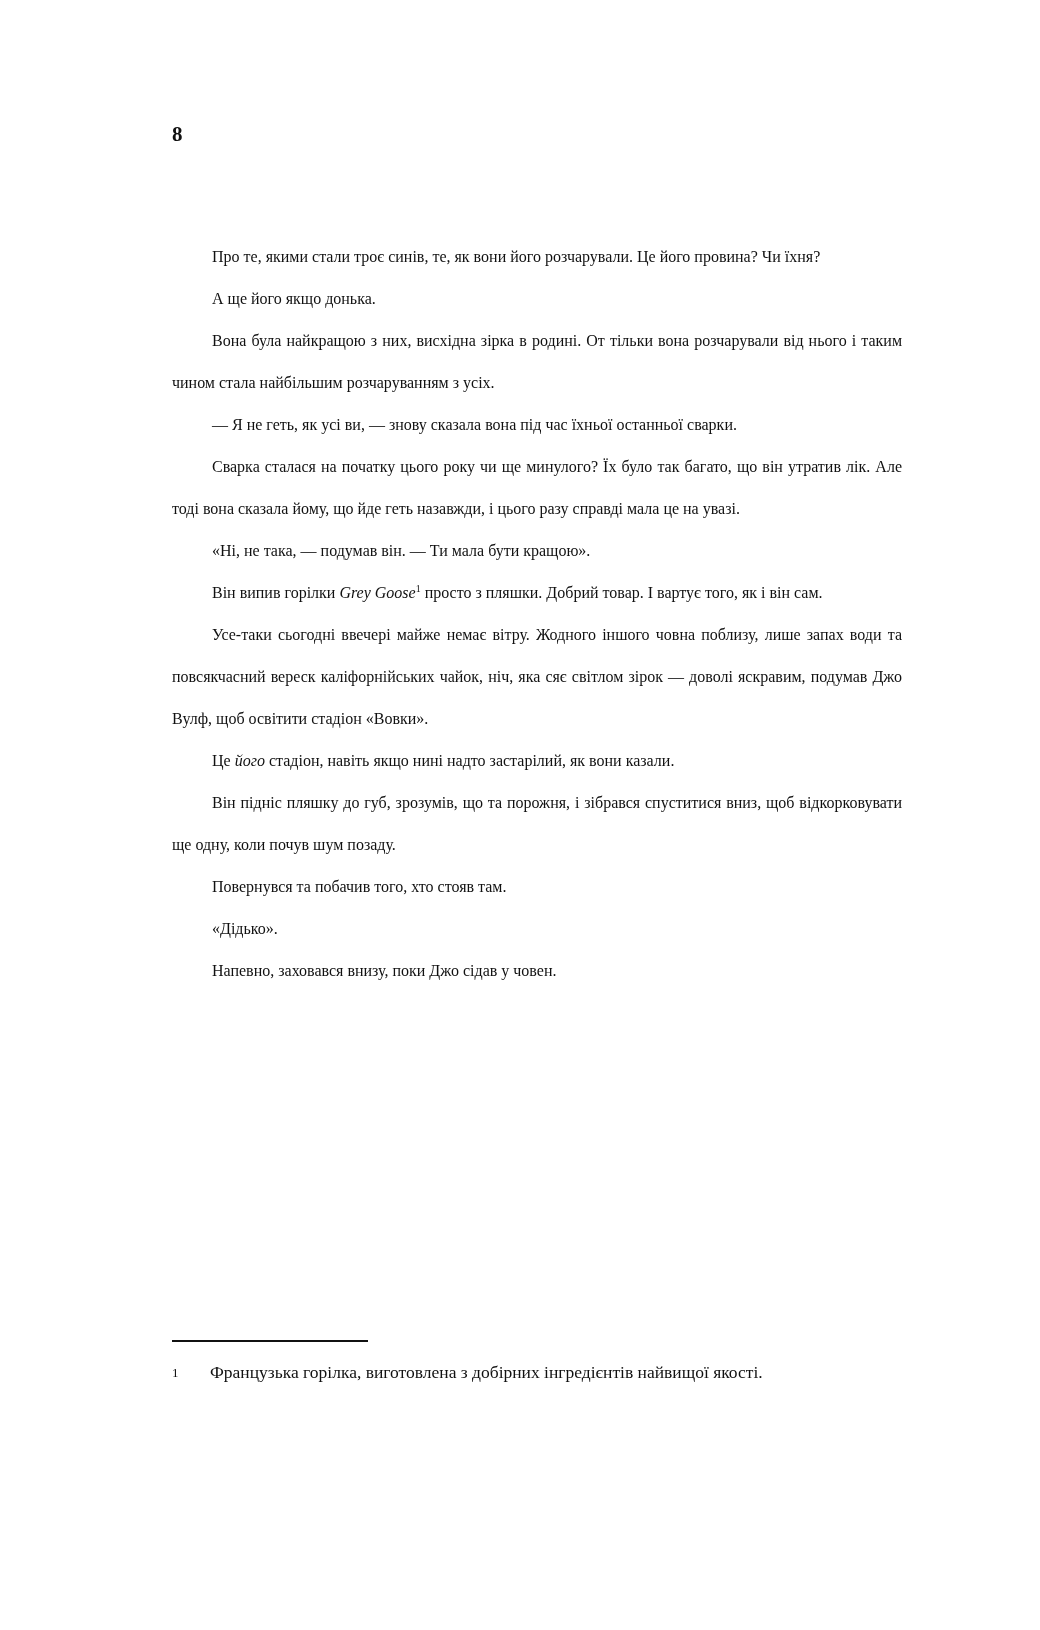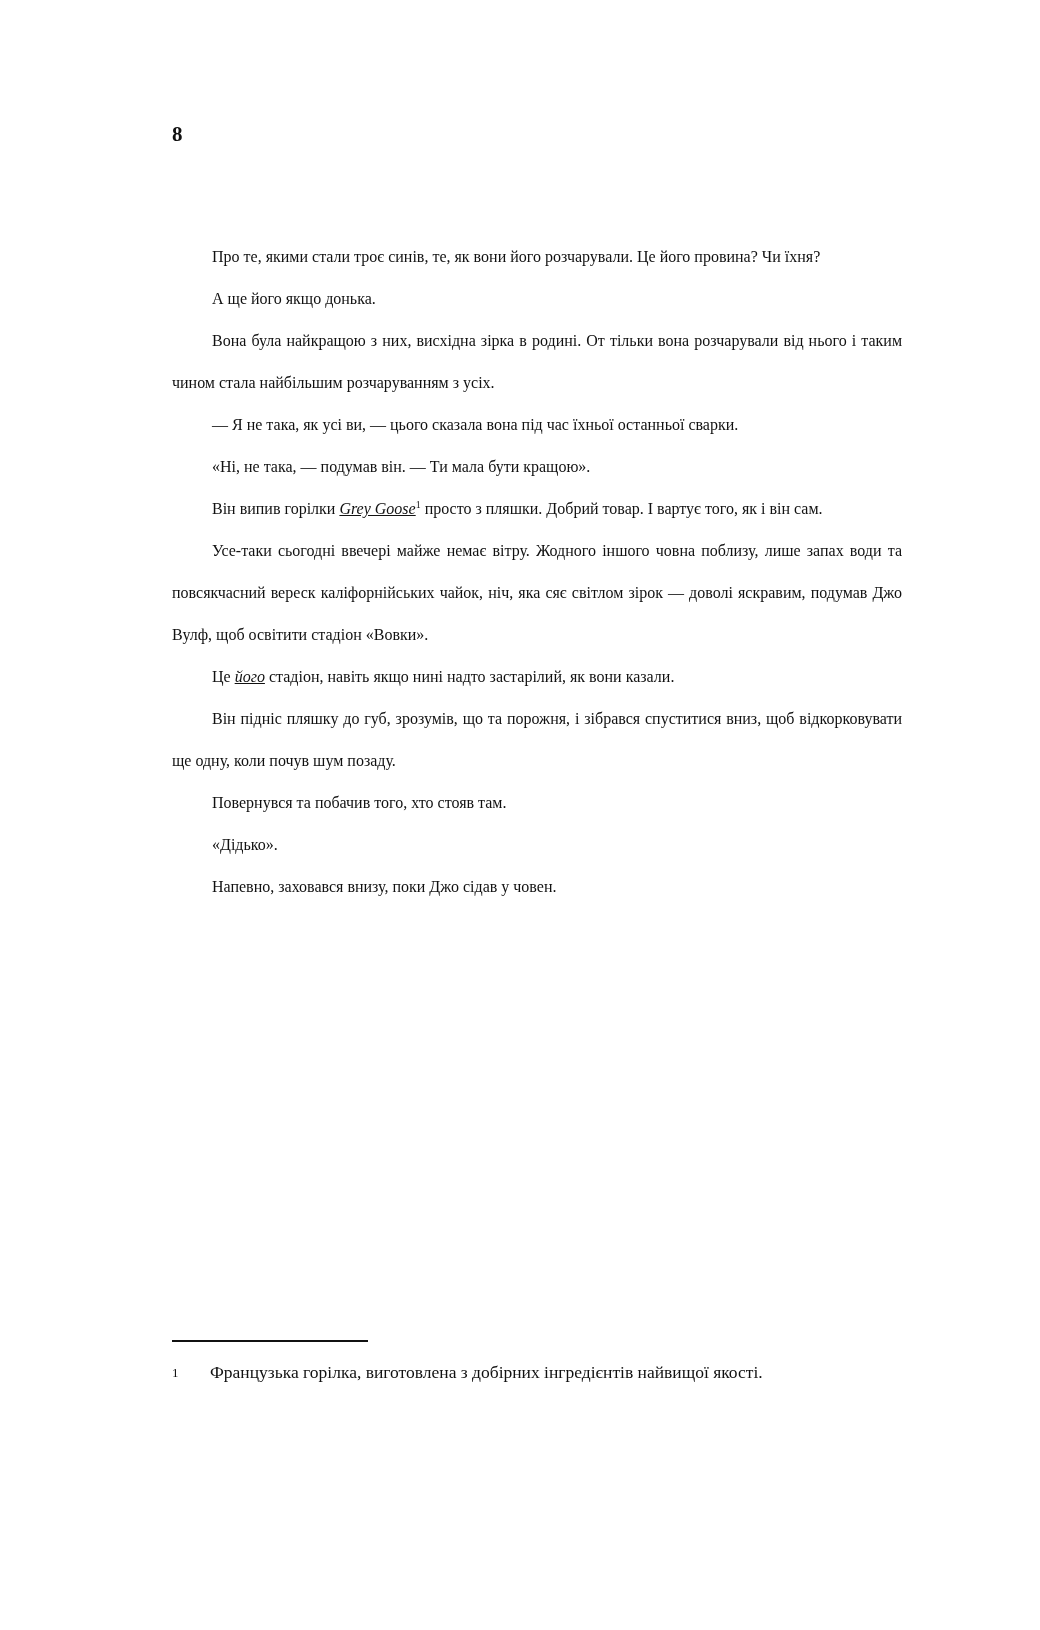"— Я не така, як" p { text: така, як усі ви, — цього -> геть, як усі ви, — знову }
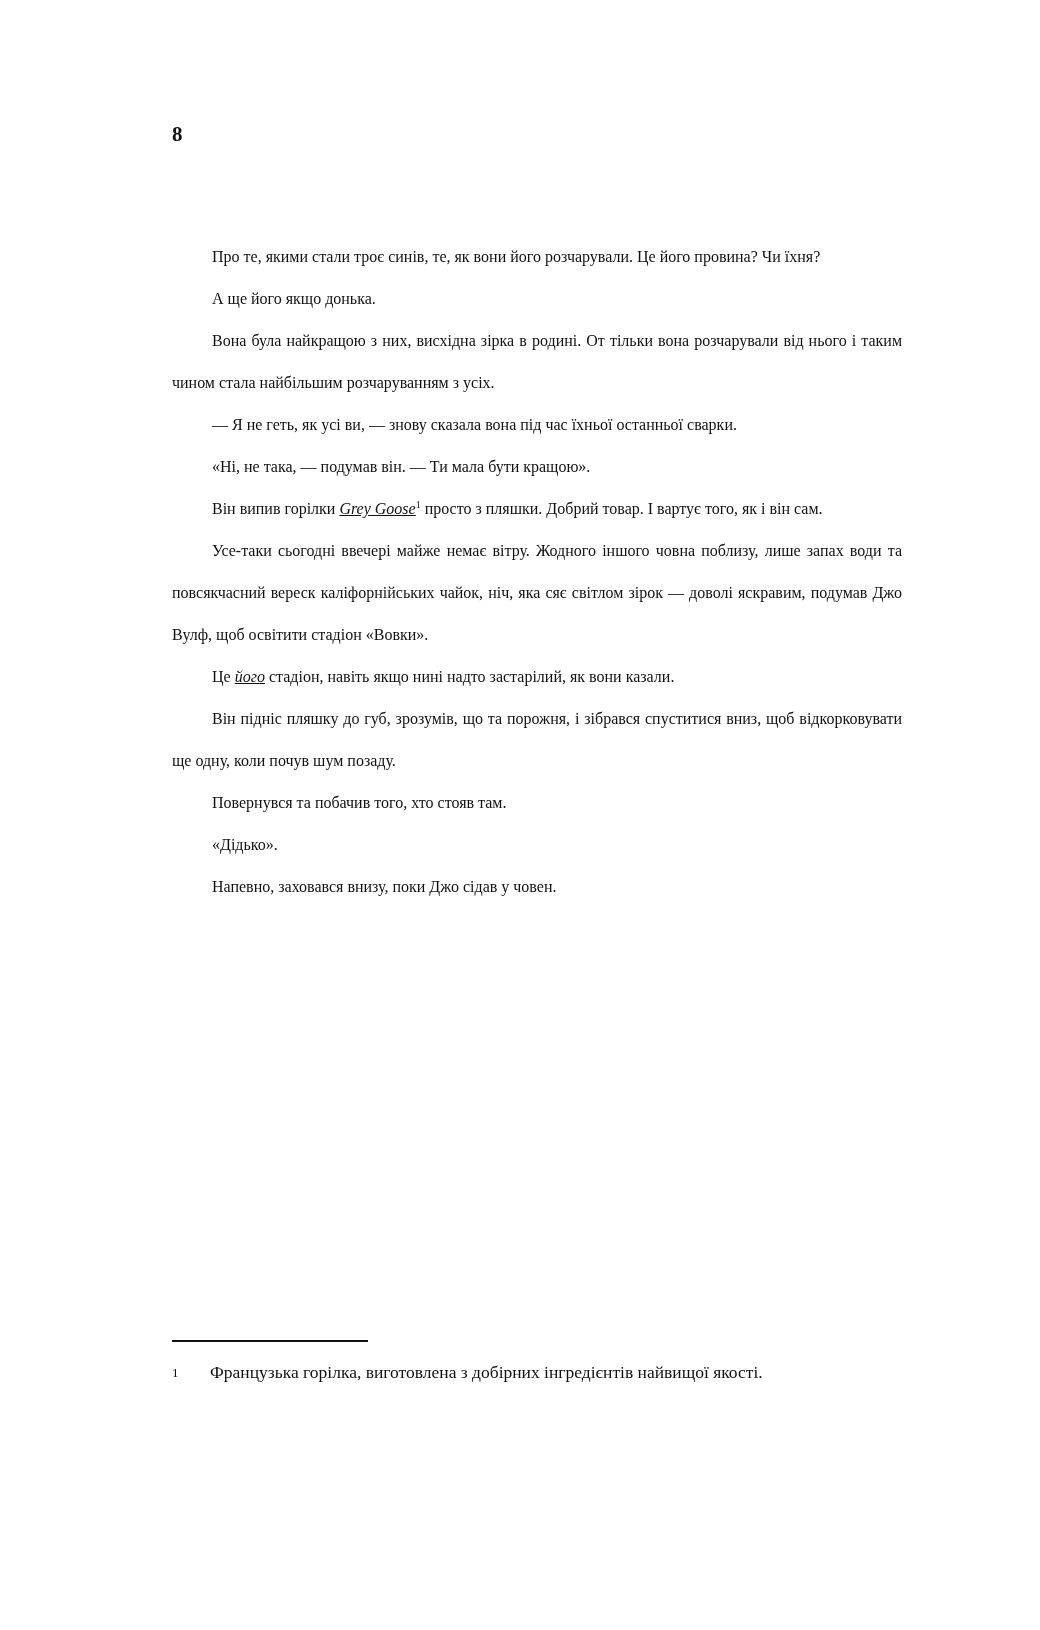"Сварка сталася на початку цього" p { html: none -> <p>Сварка сталася на початку цього року чи ще минулого? Їх було так багато, що він утратив лік. Але тоді вона сказала йому, що йде геть назавжди, і цього разу справді мала це на увазі.</p> }
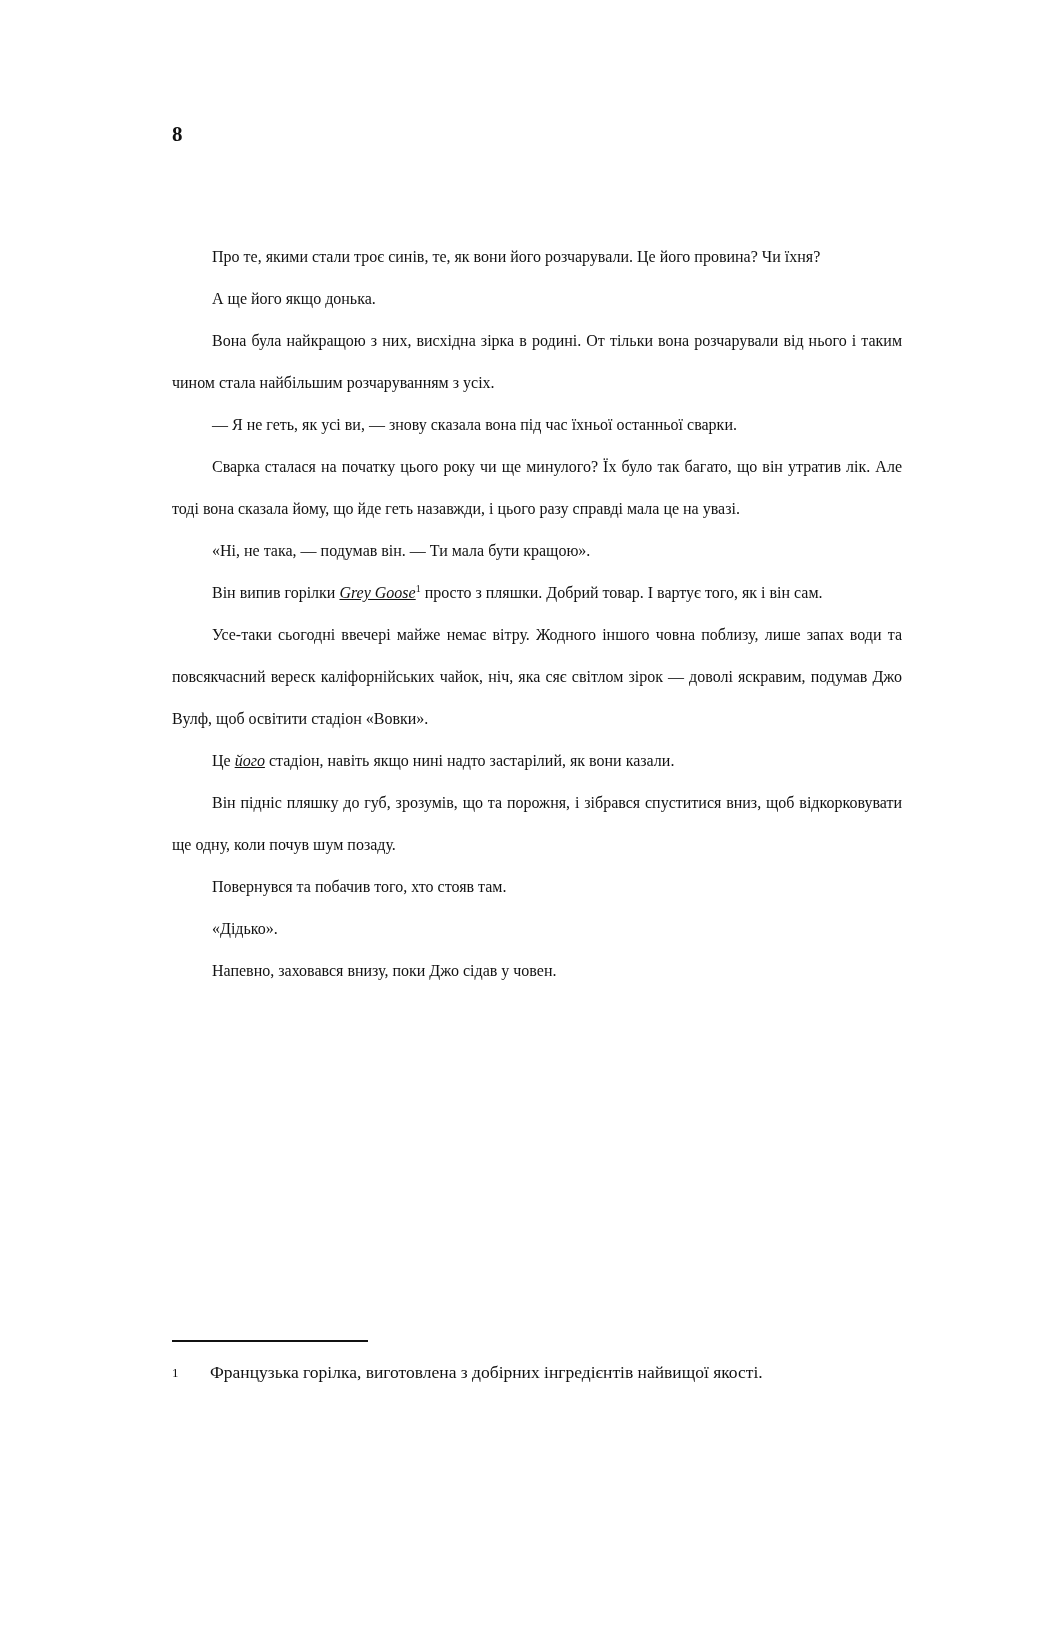"Grey Goose" .body-text em { text-decoration: underline -> none }
